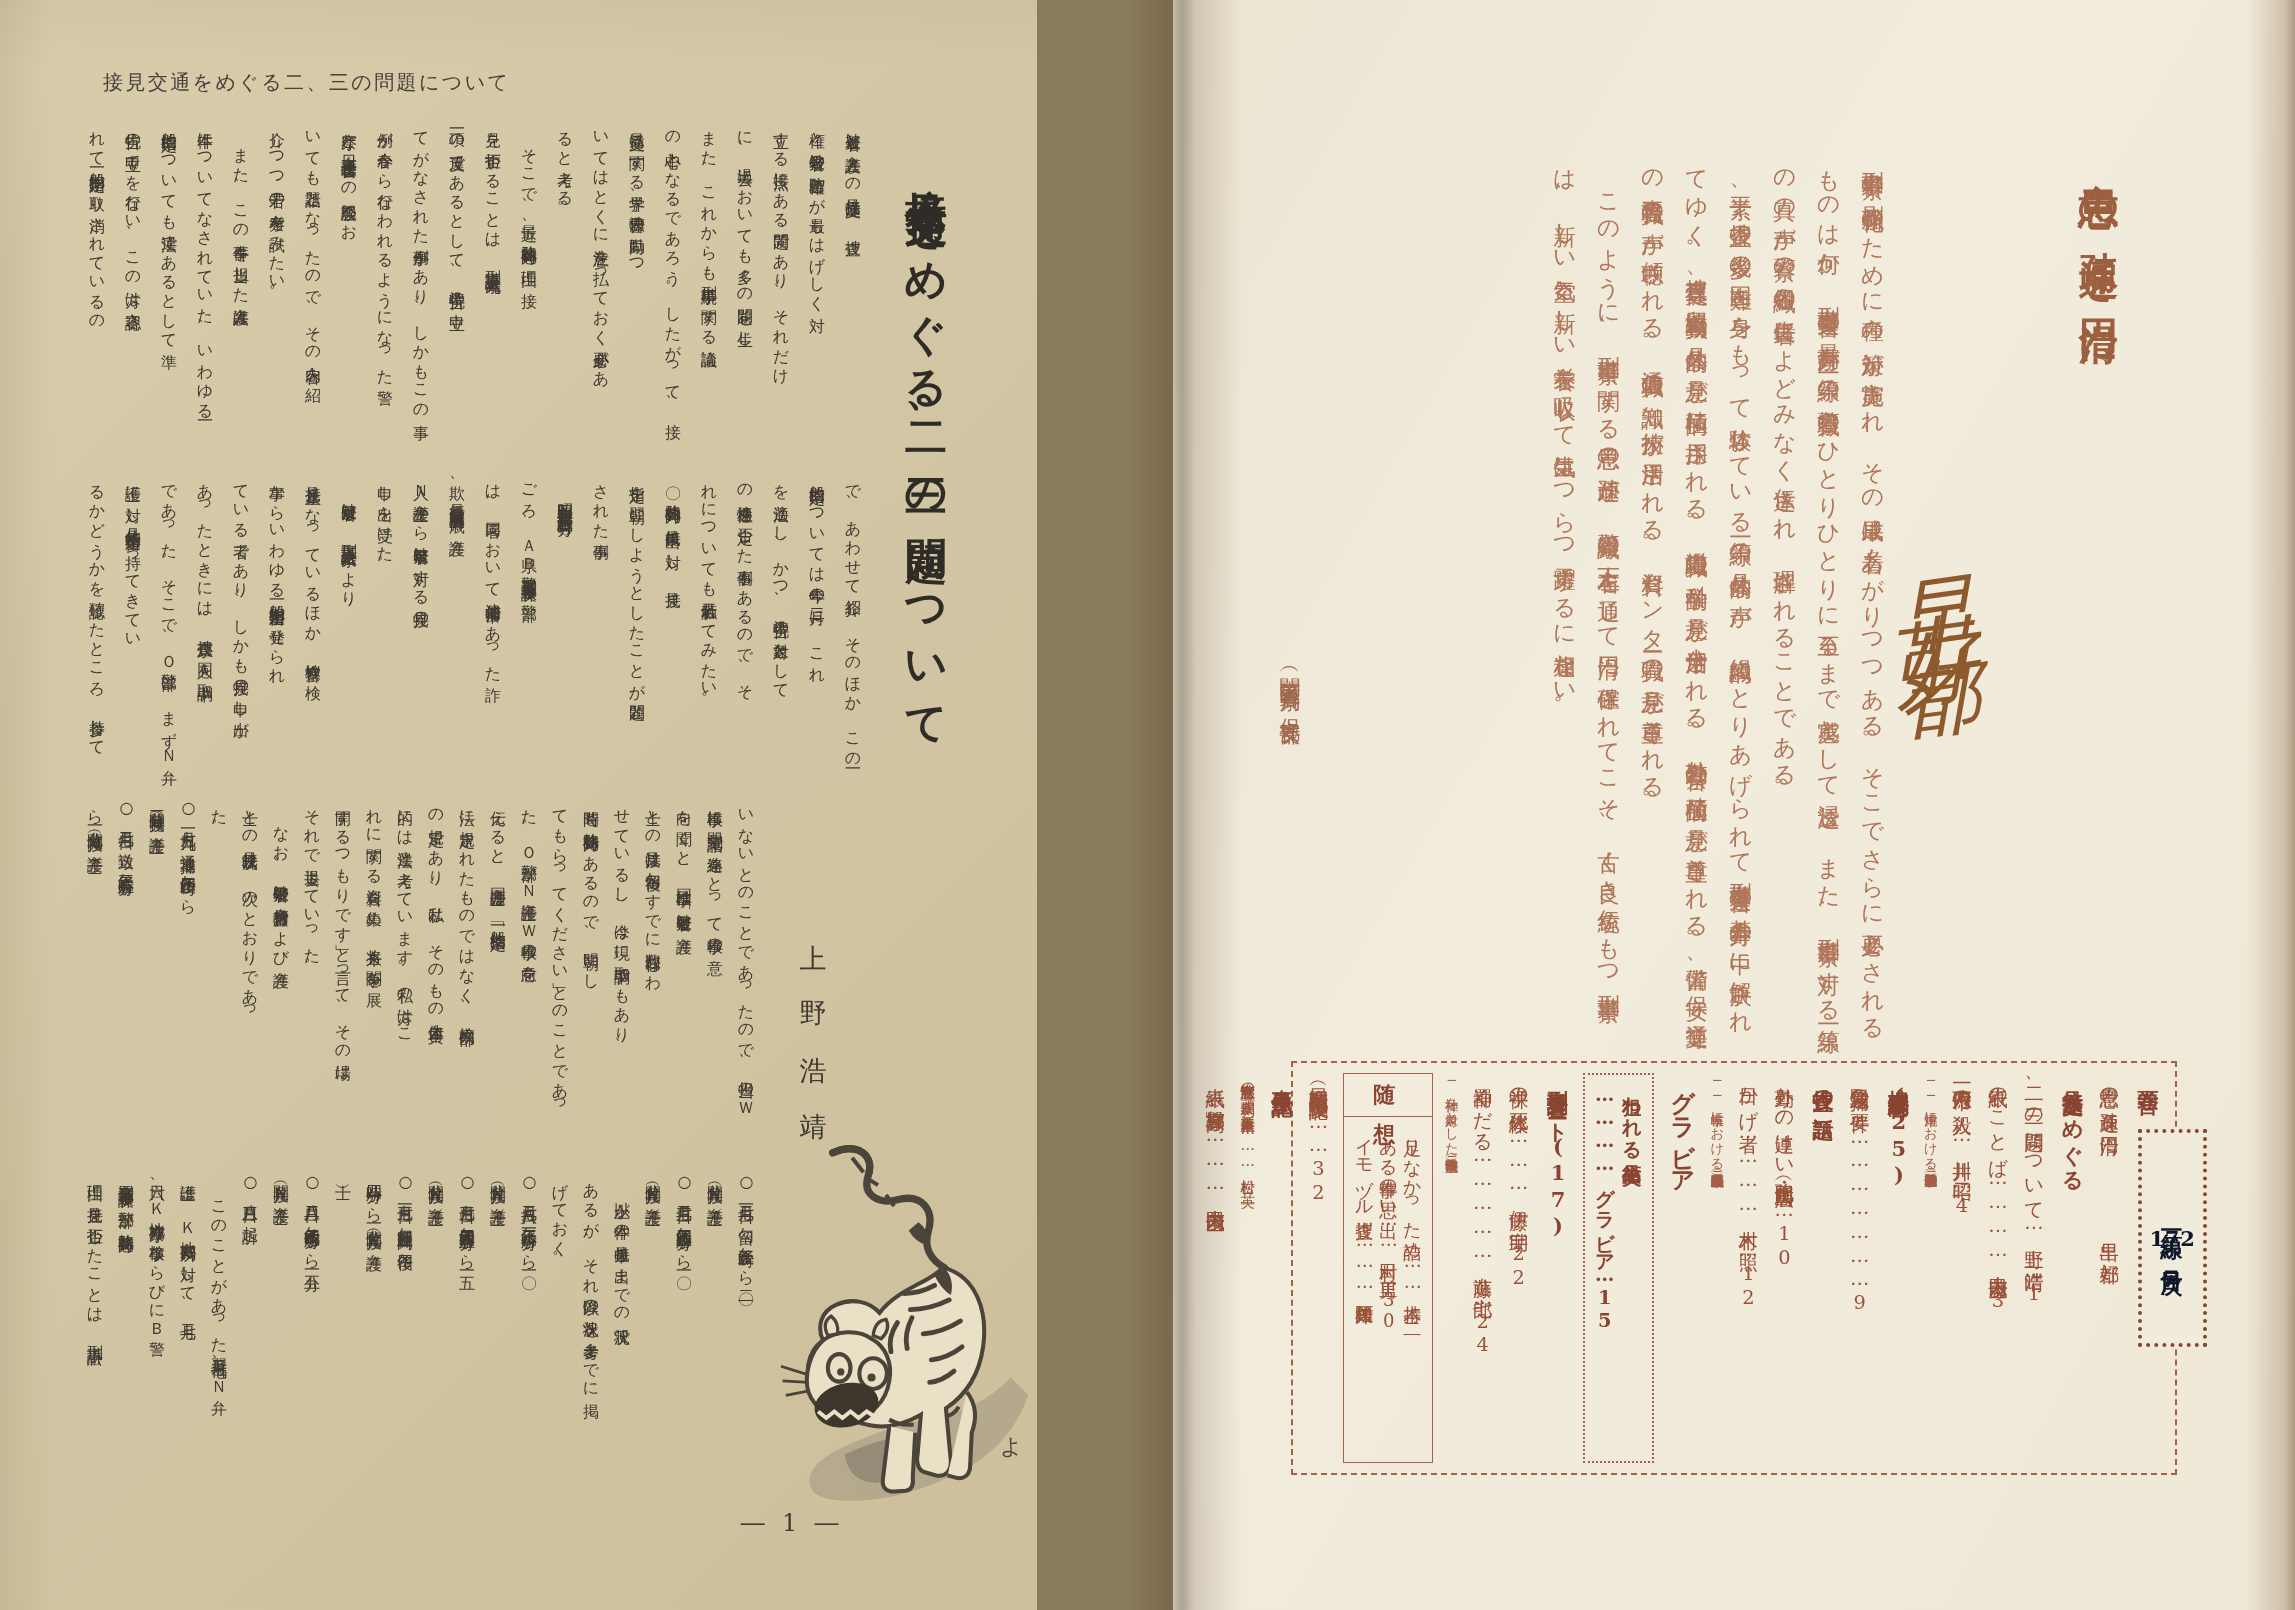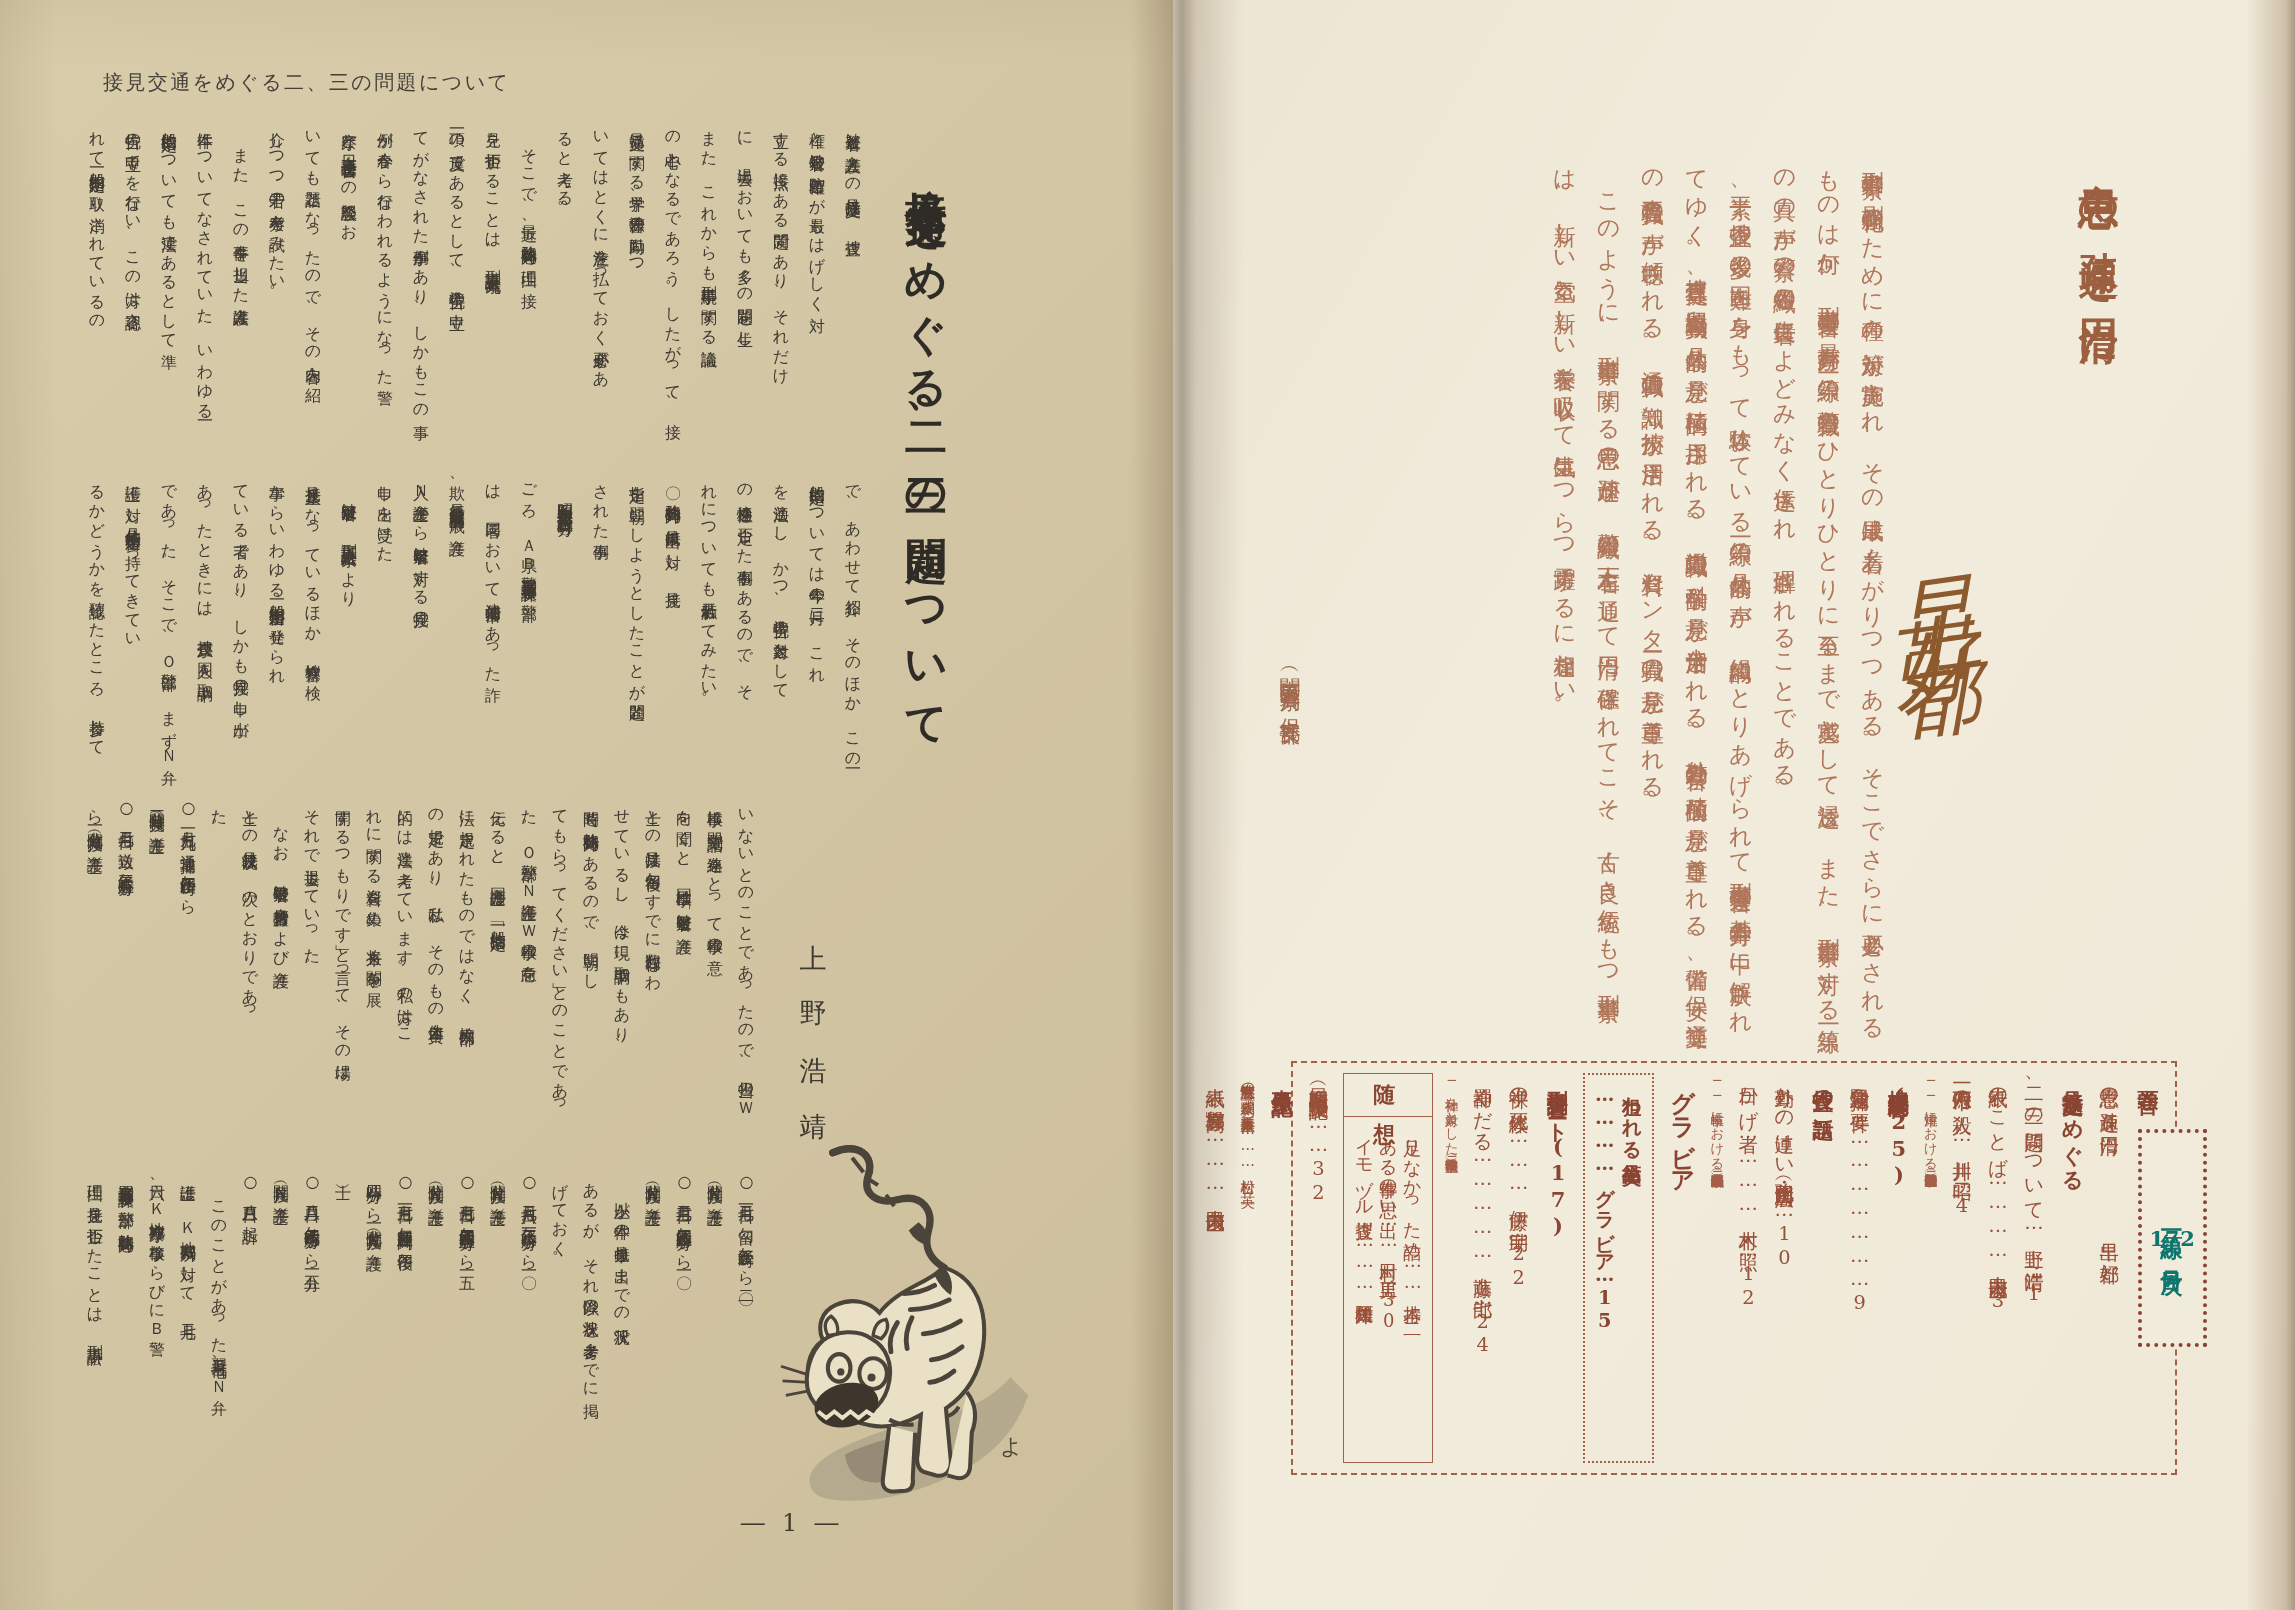"接見交通をめぐる二、三の問題について" #page-left { width: 1173px -> 1037px }
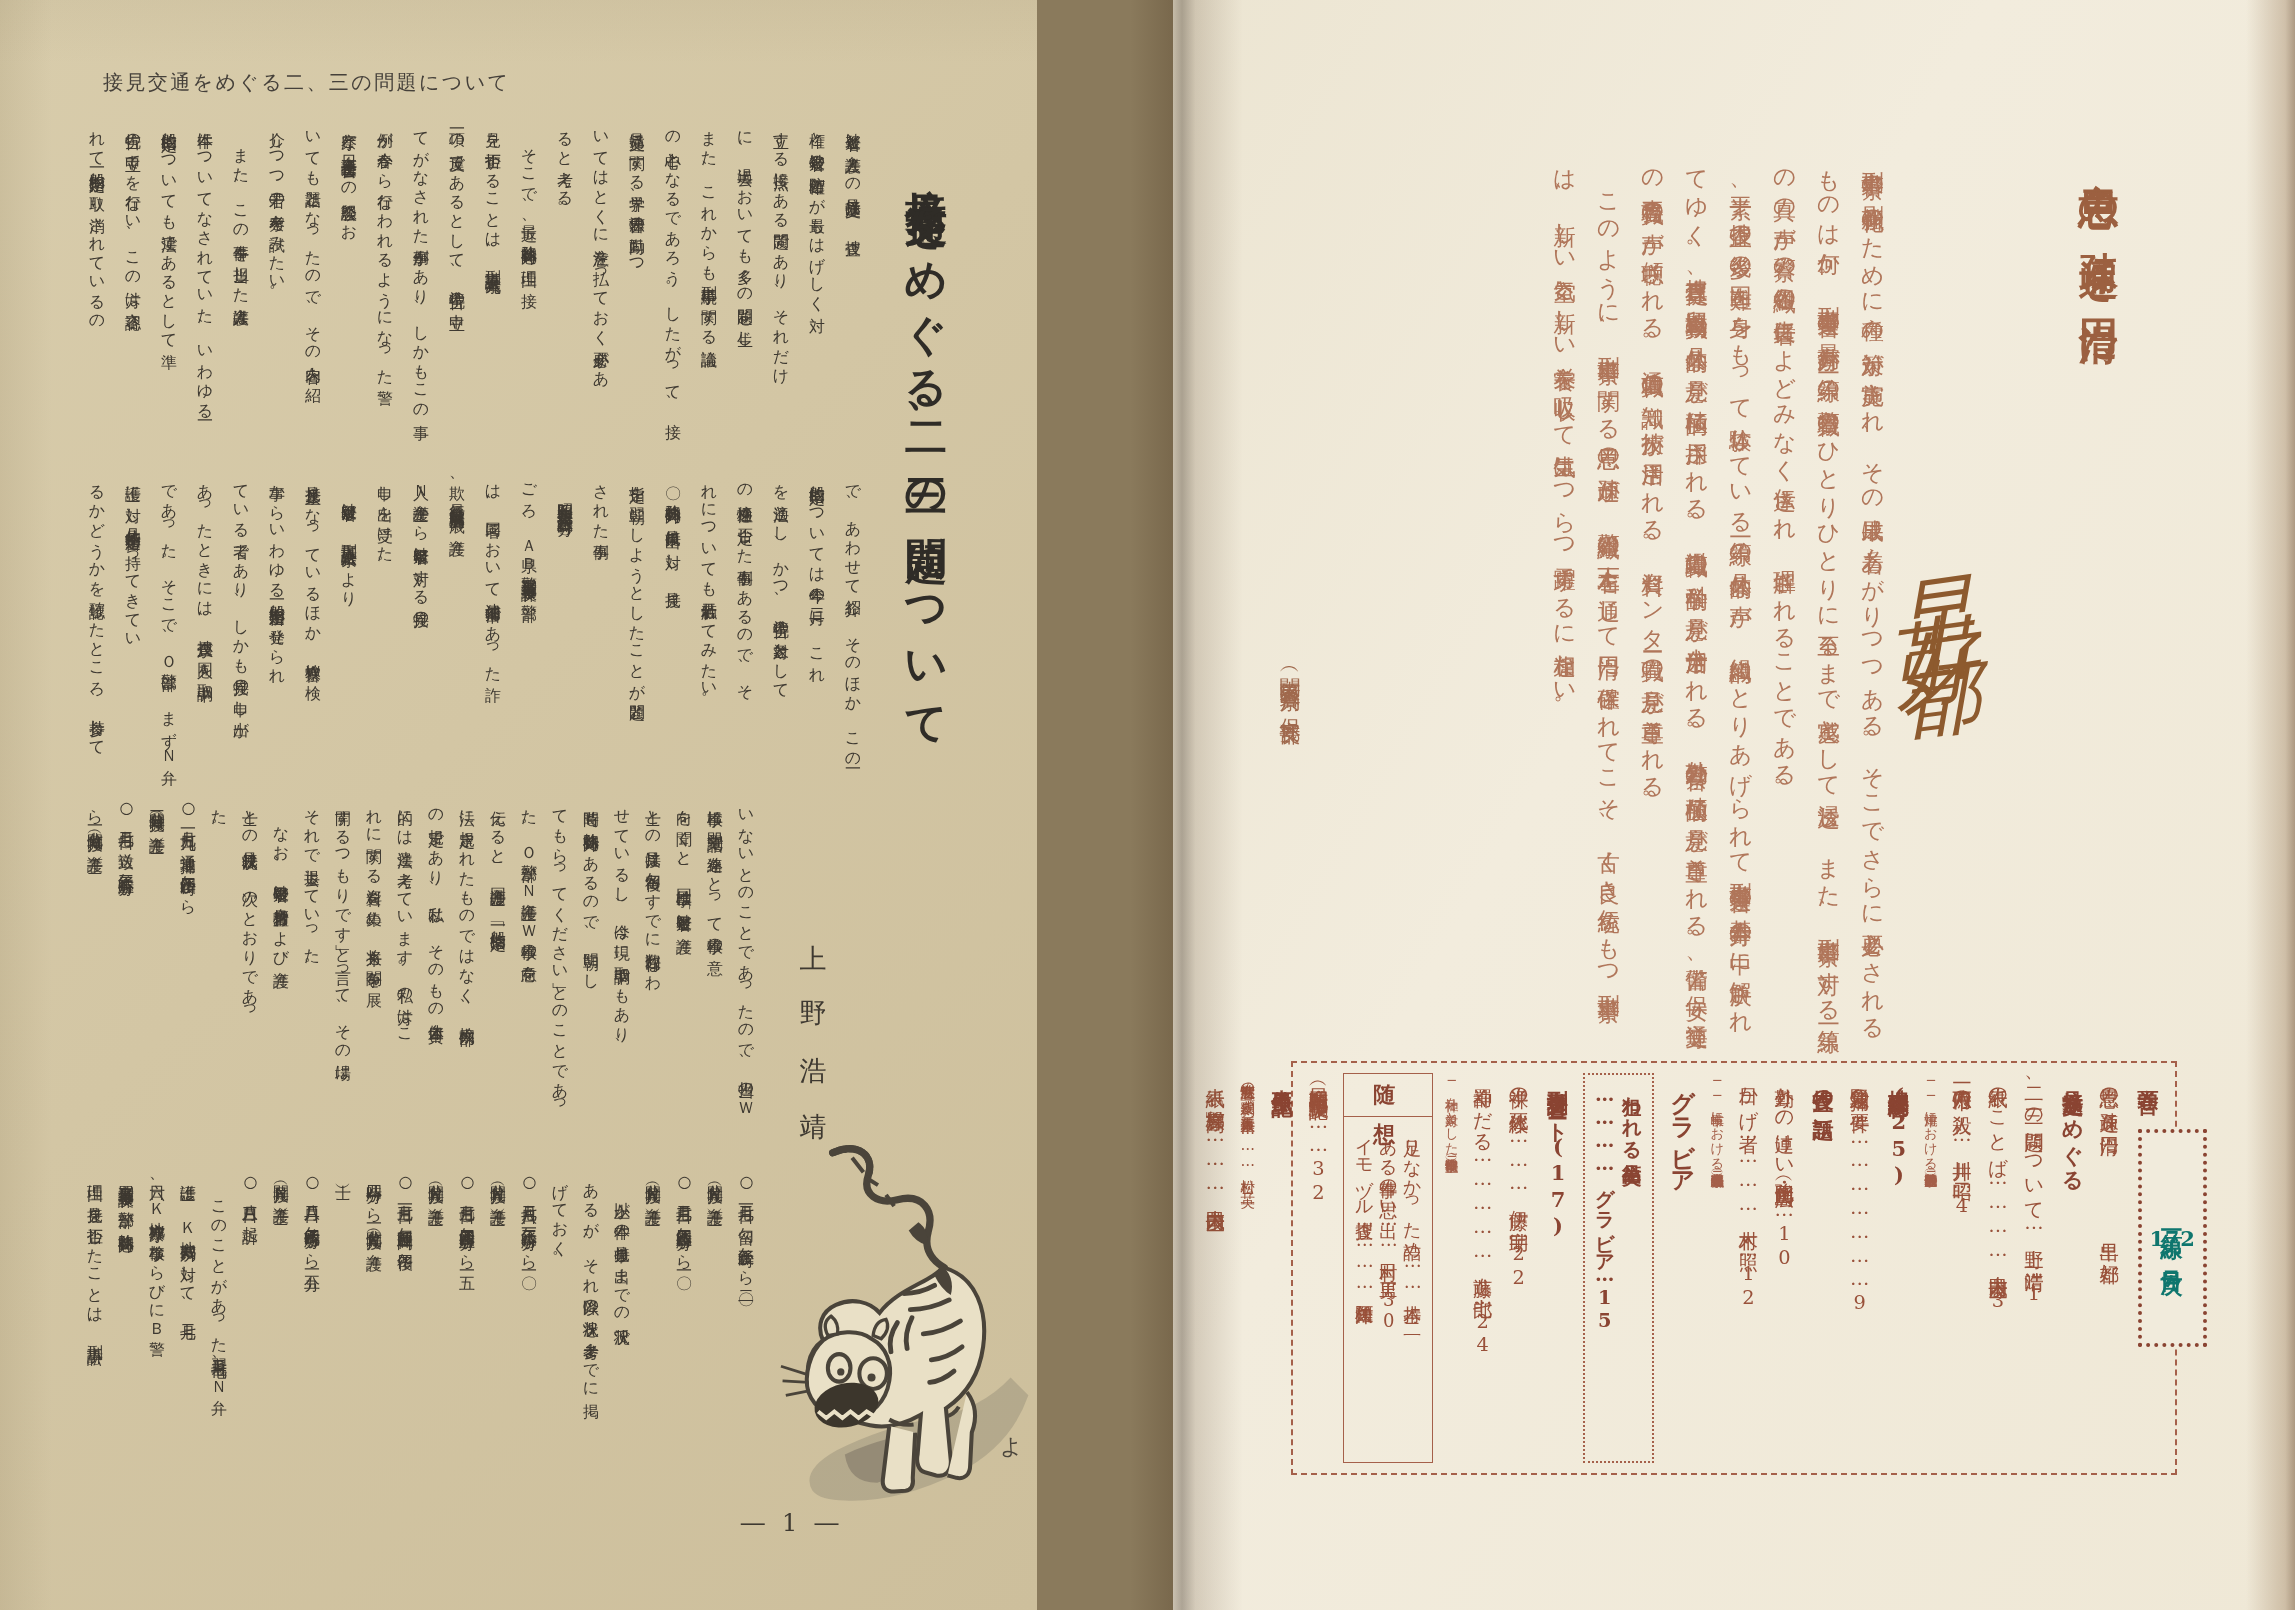"172" .toc-label { color: #0f766e -> #0f172a }
